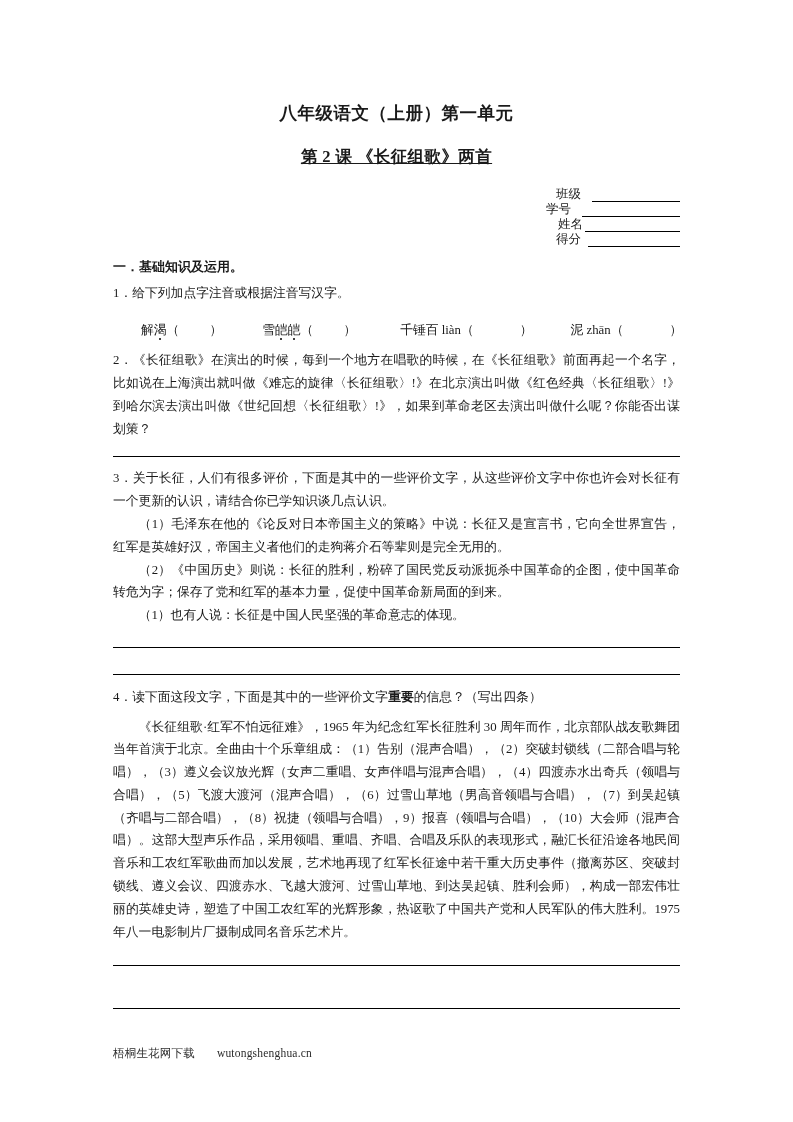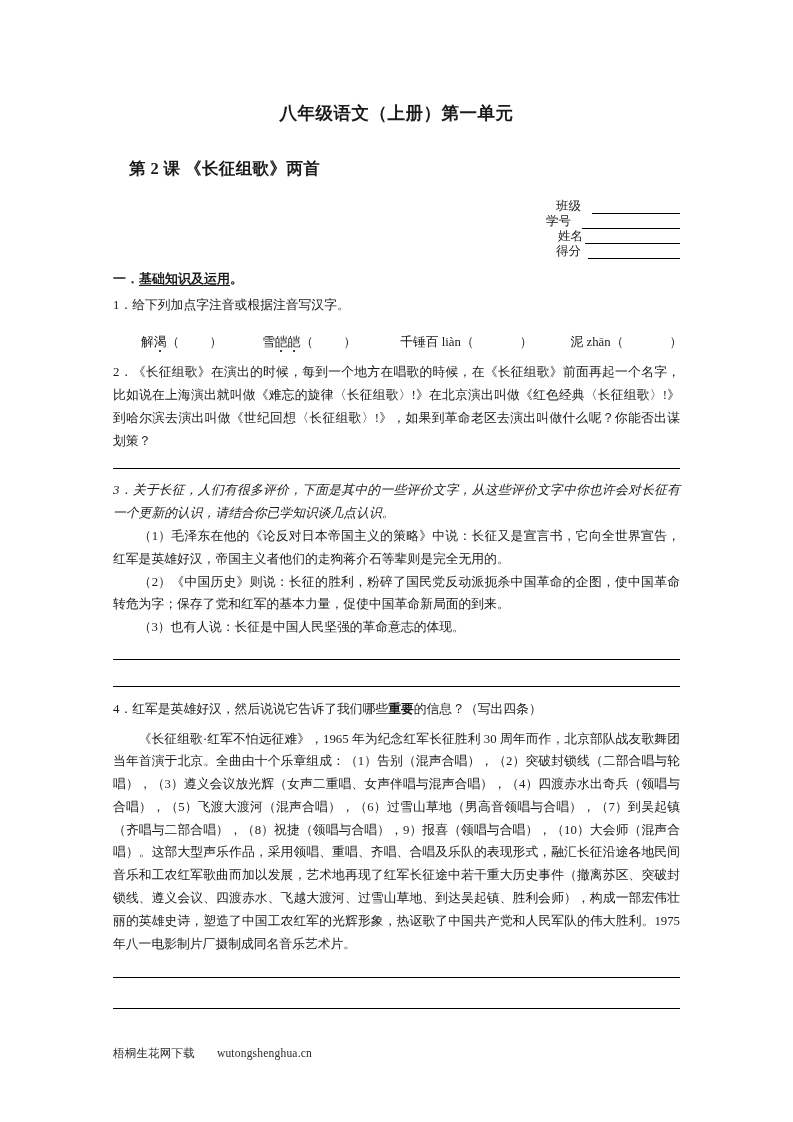"第 2 课 《长征组歌》两首" .doc-subtitle { margin: 16px -> 4px; text-align: none -> center; text-decoration: none -> underline }
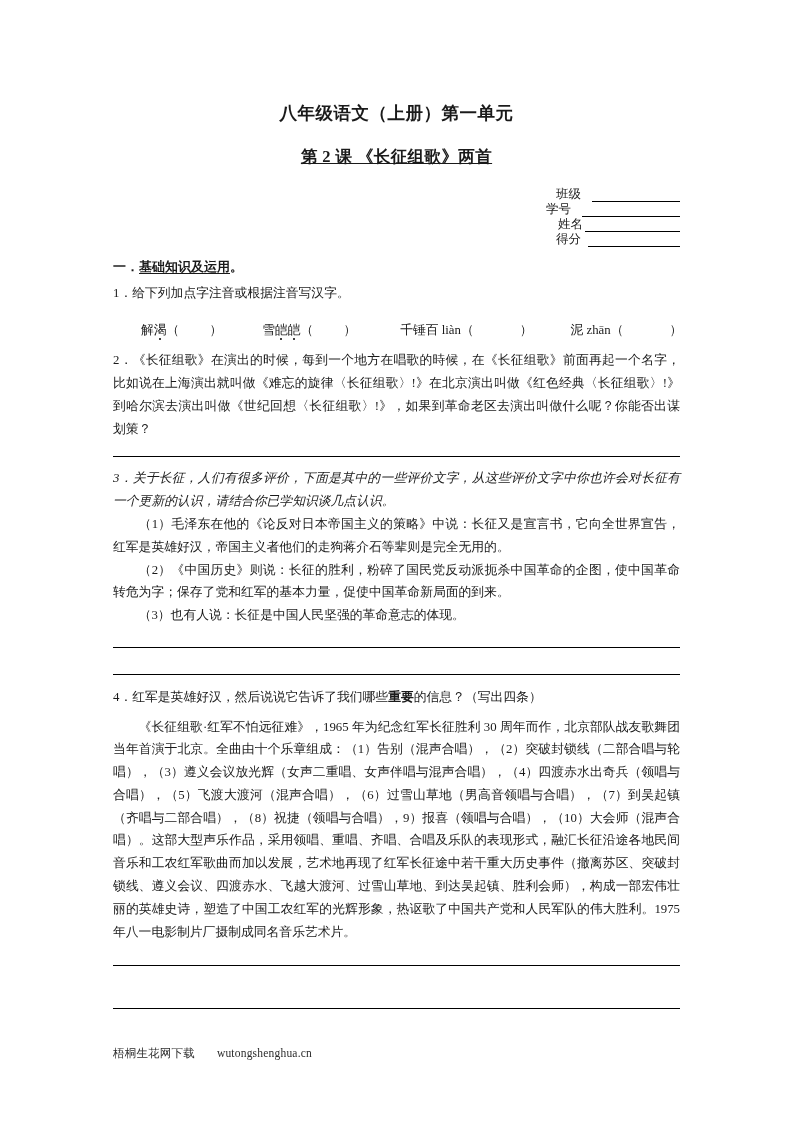"基础知识及运用" .section-heading .u { text-decoration: underline -> none }
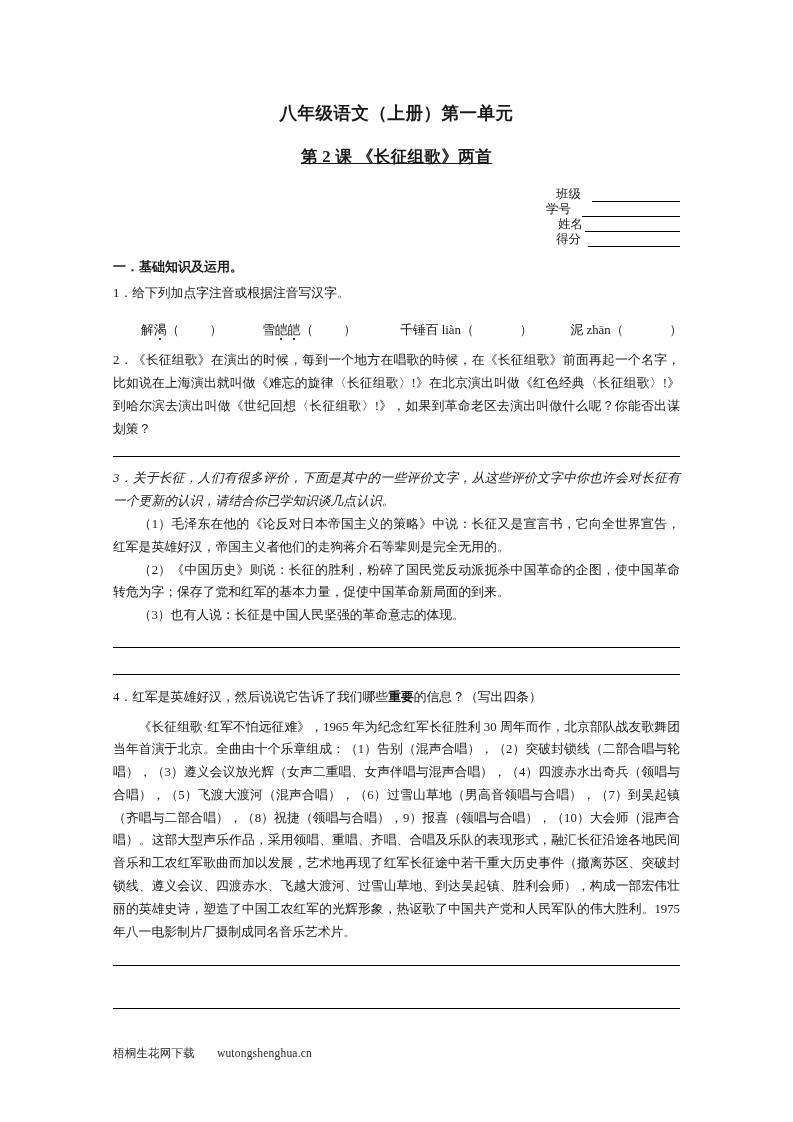"3．关于长征，人们有很多评价，下面是其中的一些评价文字，从这些评价文字中你也许会" .q.tight { font-style: italic -> none }
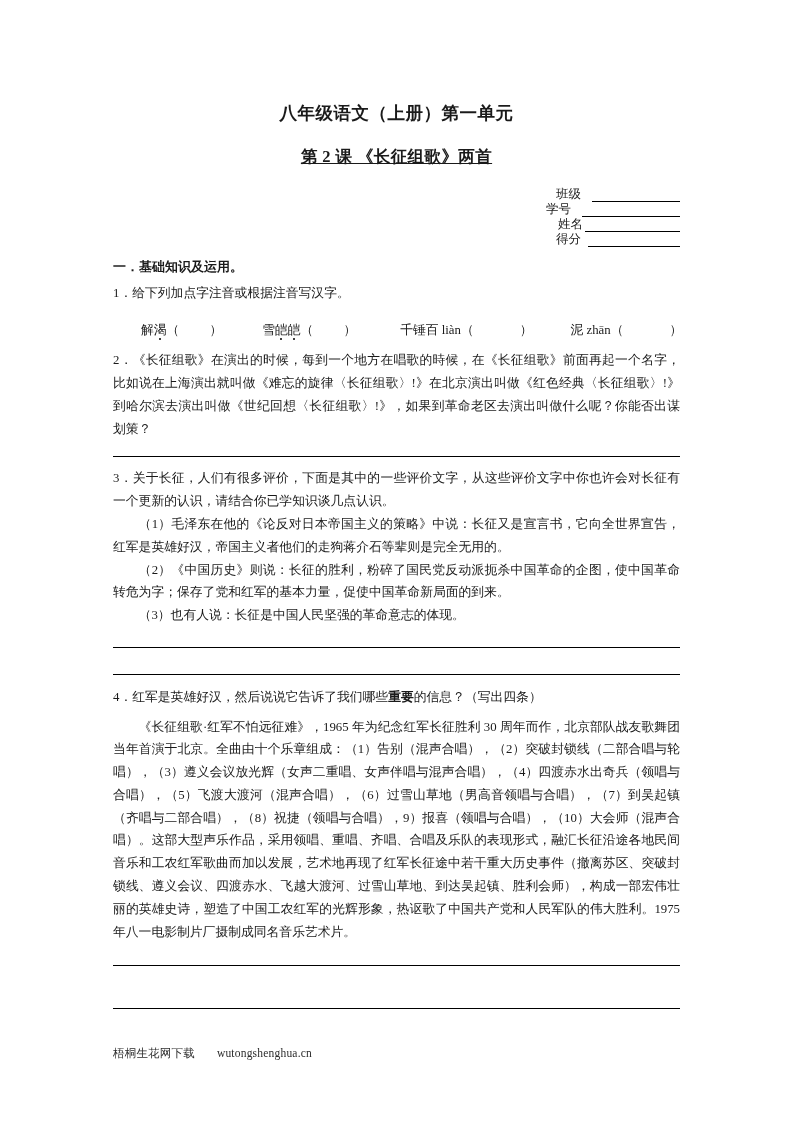"（3）也有人说：长征是中国人民坚强的革命意志的体现。" div.sub-item { text: 3 -> 1 }
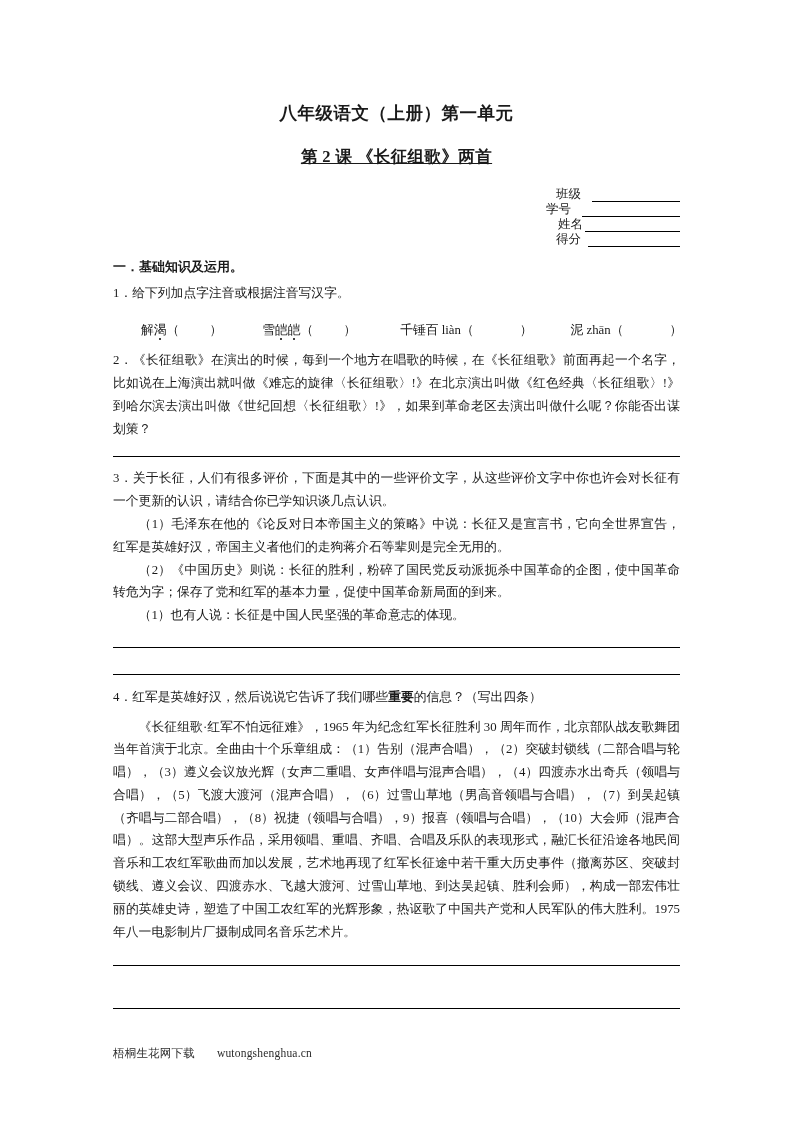"红军是英雄好汉，然后说说它告诉了我们哪些" span { text: 红军是英雄好汉，然后说说它告诉了我们哪些 -> 读下面这段文字，下面是其中的一些评价文字 }
